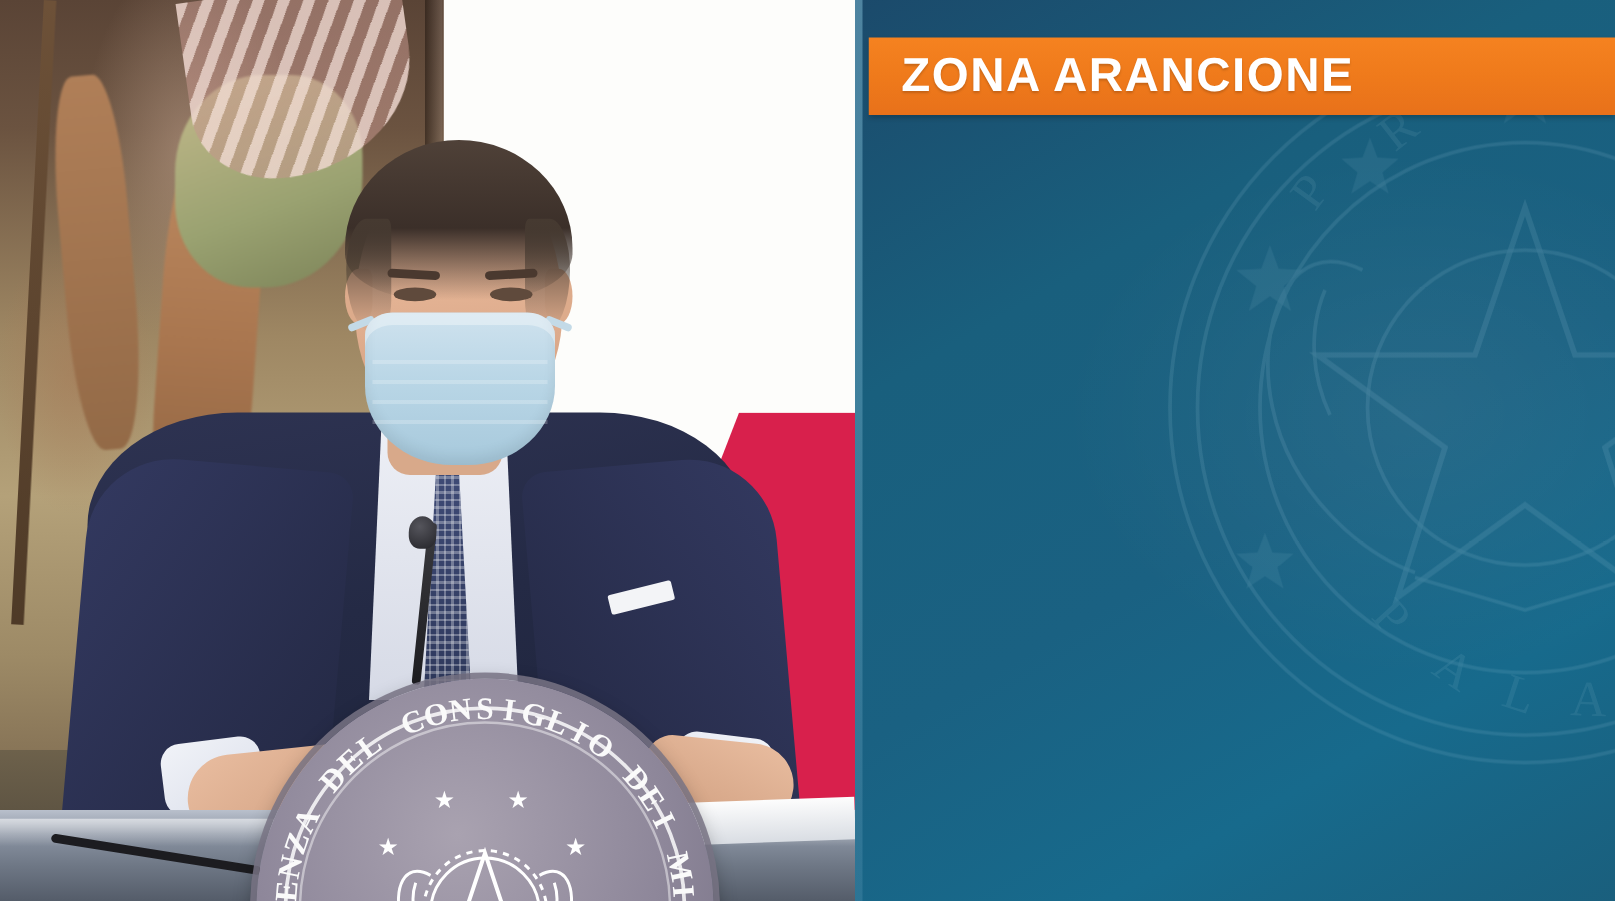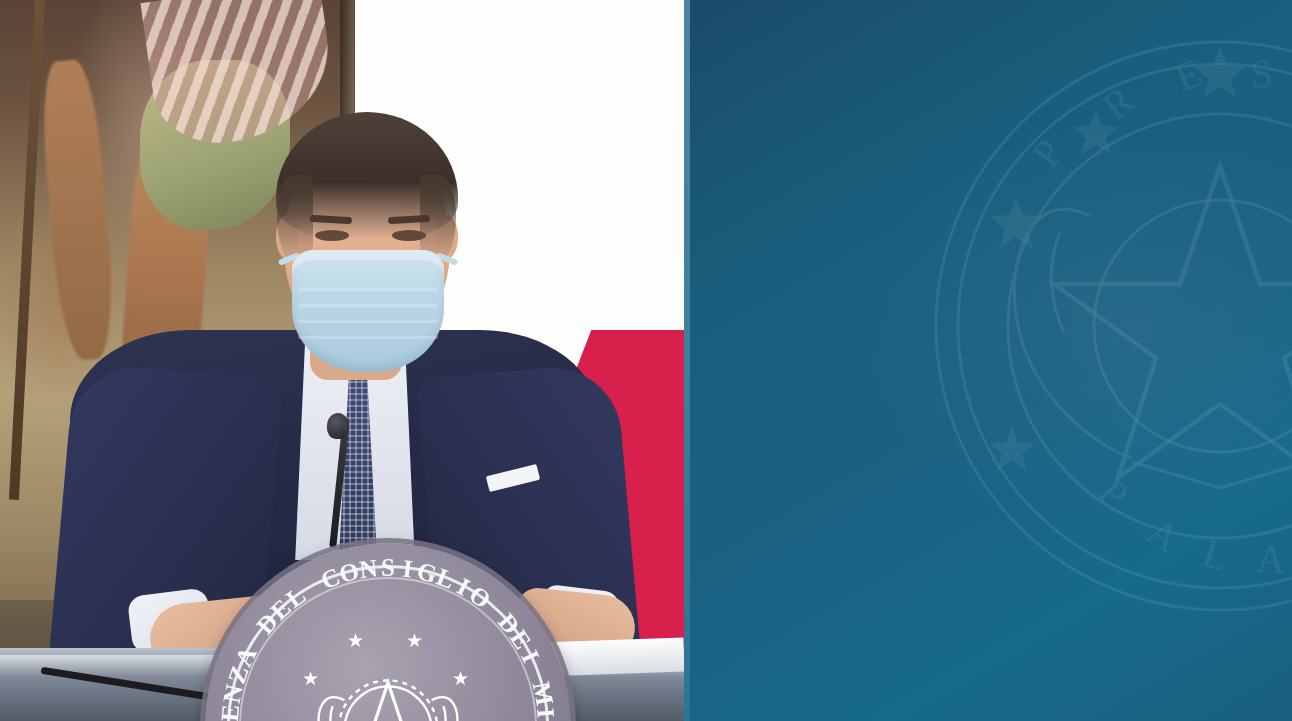"ZONA ARANCIONE" div.zone-banner { html: none -> <div> <div>ZONA ARANCIONE</div> </div> }
